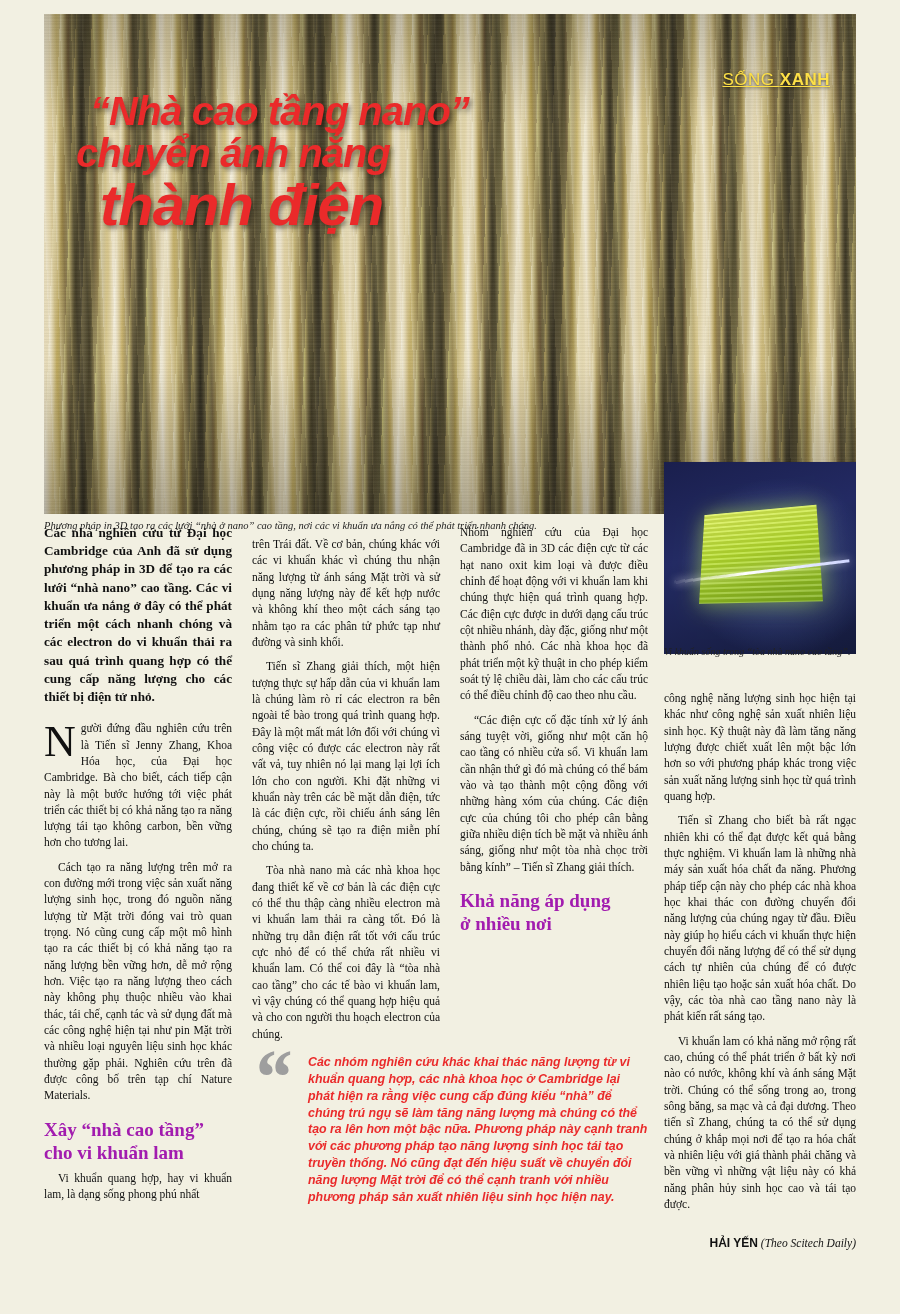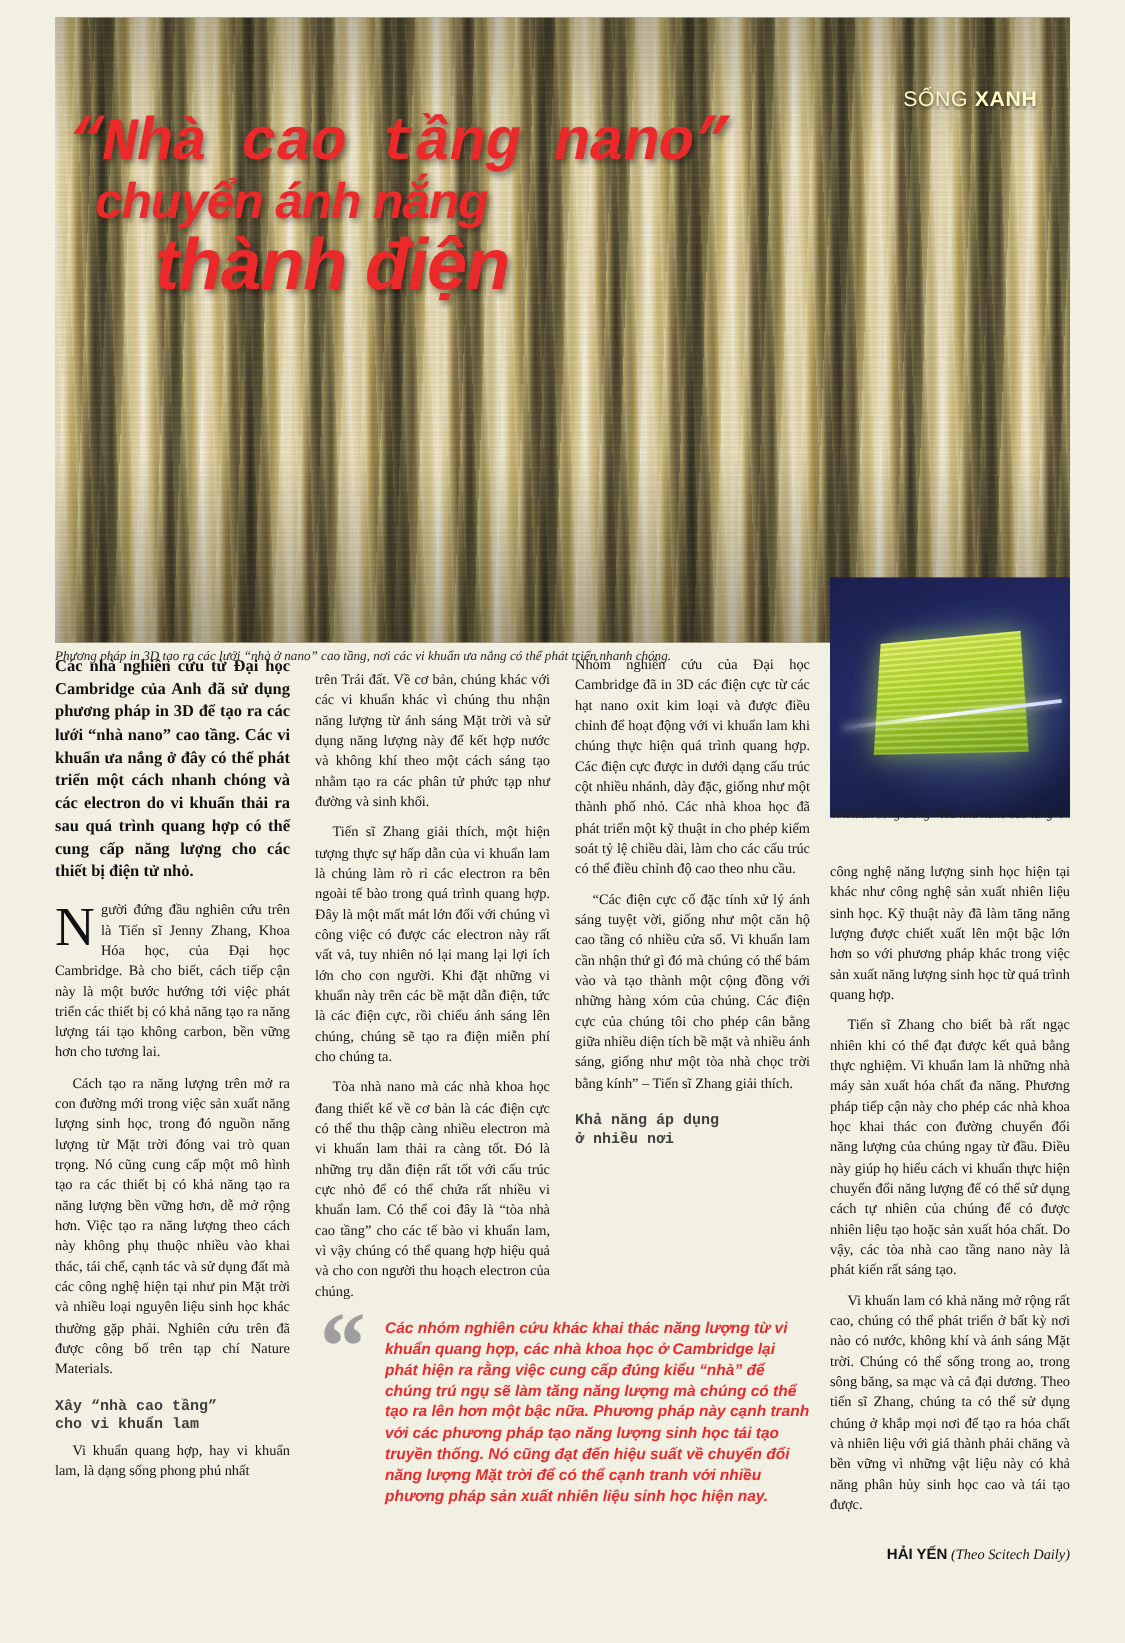"SỐNG XANH" .brand { color: #fef9c3 -> #fde047; text-decoration: none -> underline }
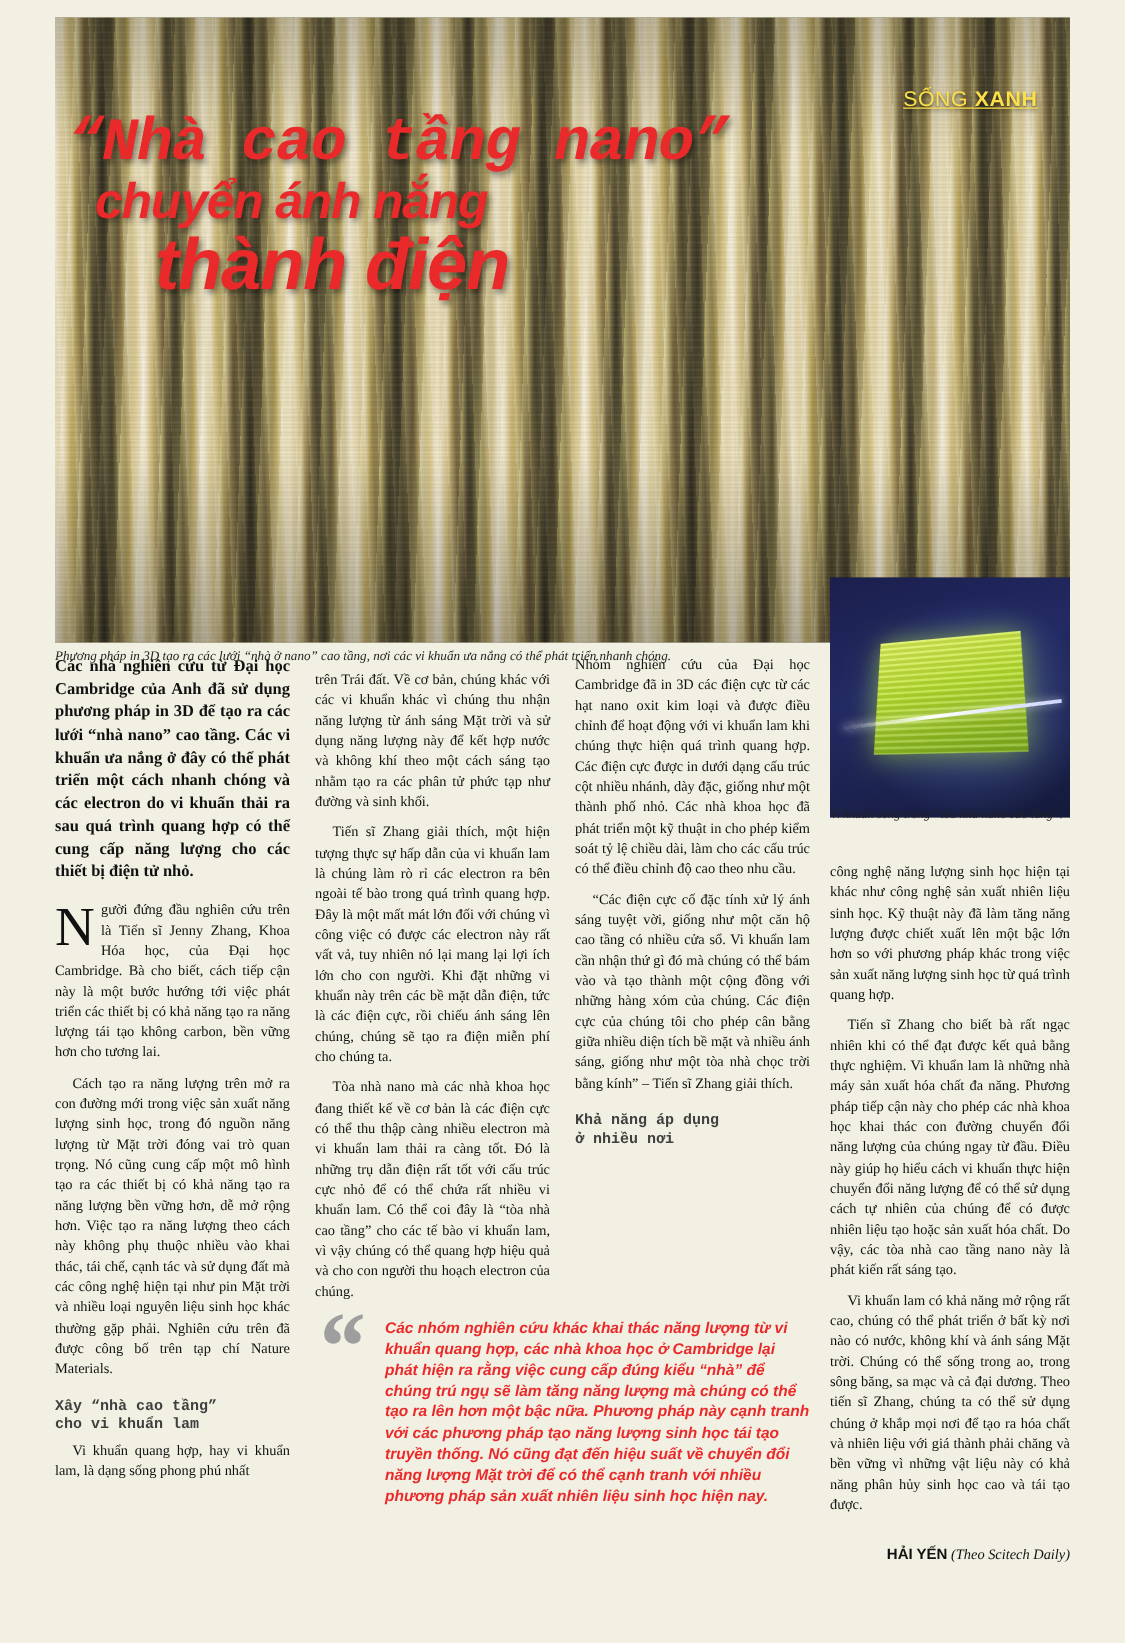"“Nhà cao tầng nano”" .hl1 { font-family: Liberation Mono, monospace -> none; font-size: 48px -> 40px; margin-left: none -> 36px }
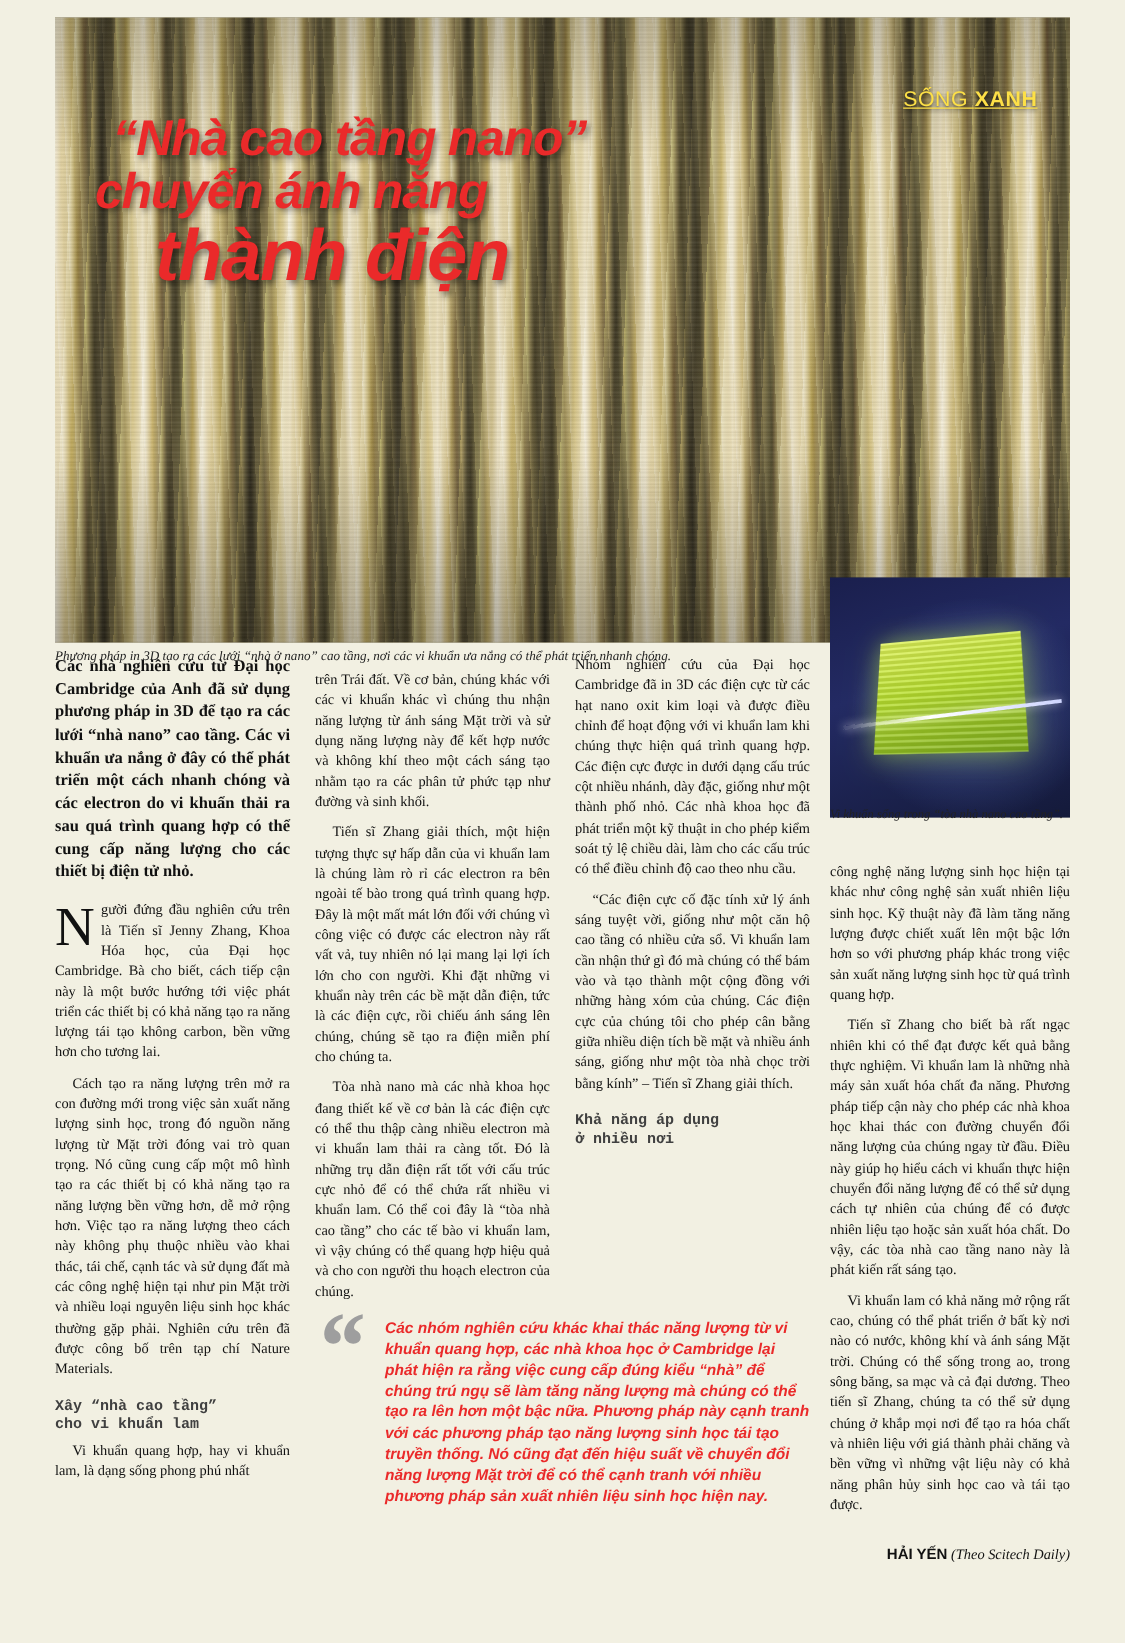"thành điện" .hl3 { margin-left: 70px -> 46px }
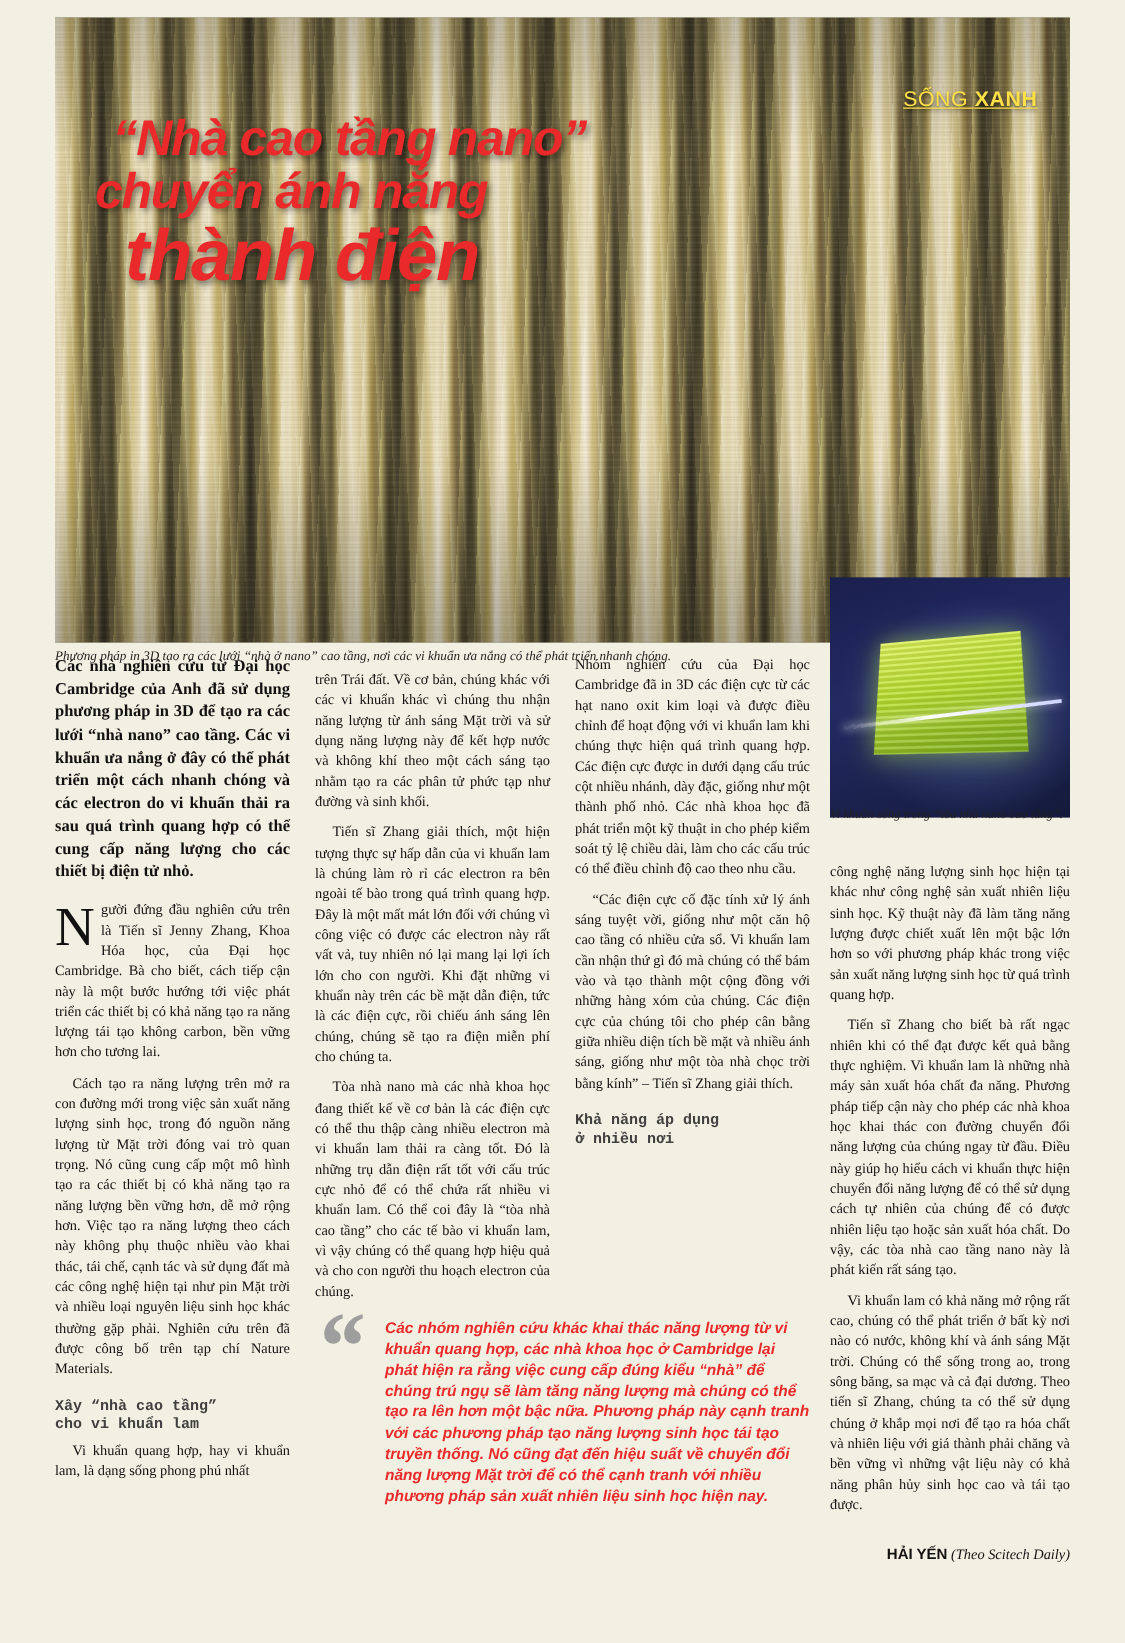"Khả năng áp dụng" .subhead { color: #404040 -> #a21caf; font-family: Liberation Mono, monospace -> Liberation Serif, serif; font-size: 12px -> 19px }
